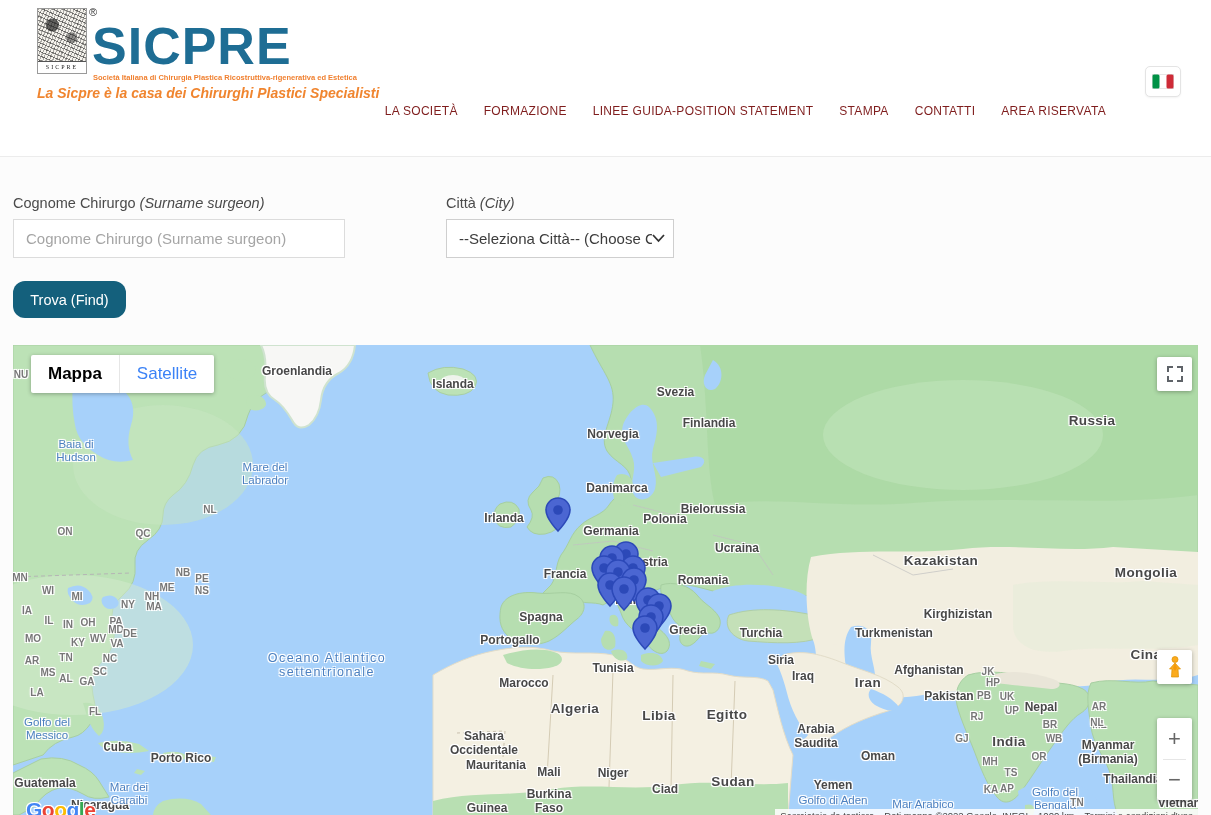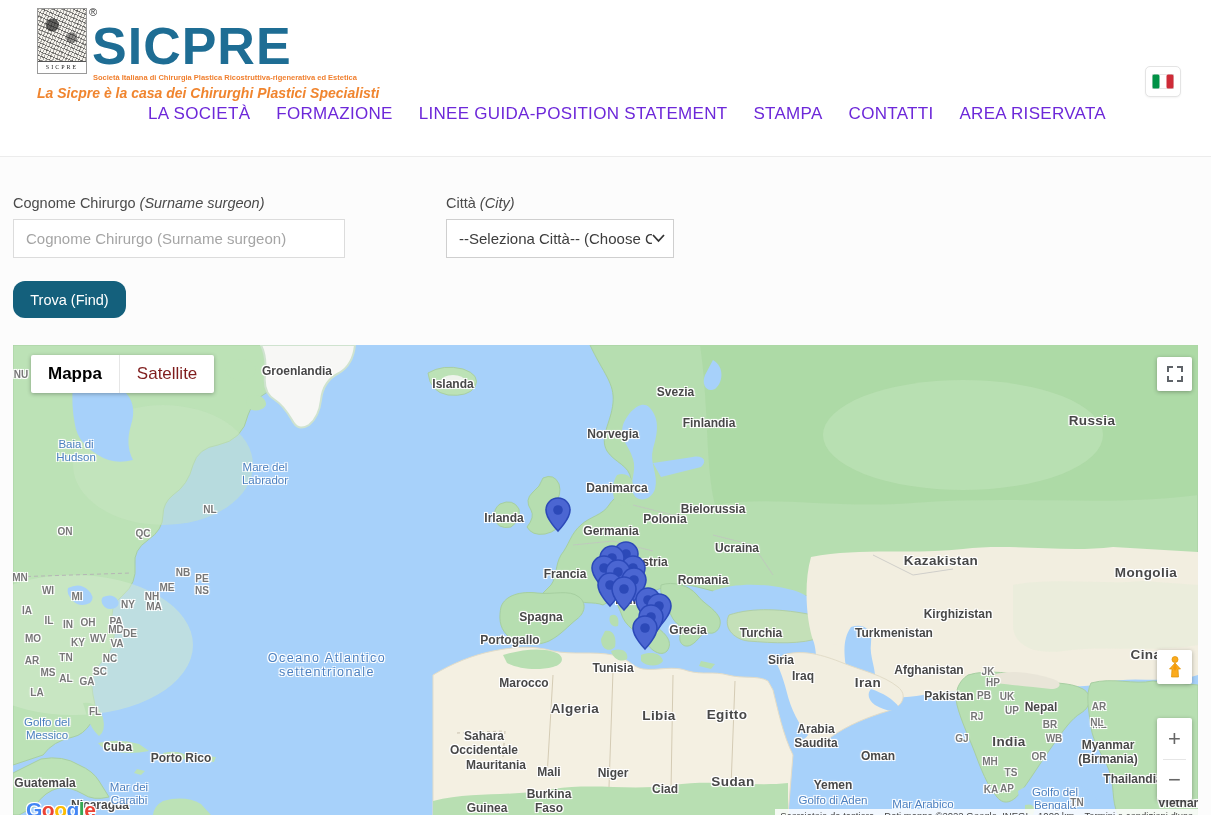"LA SOCIETÀ" nav a { color: #6d28d9 -> #7f1d1d; font-size: 17px -> 12px }
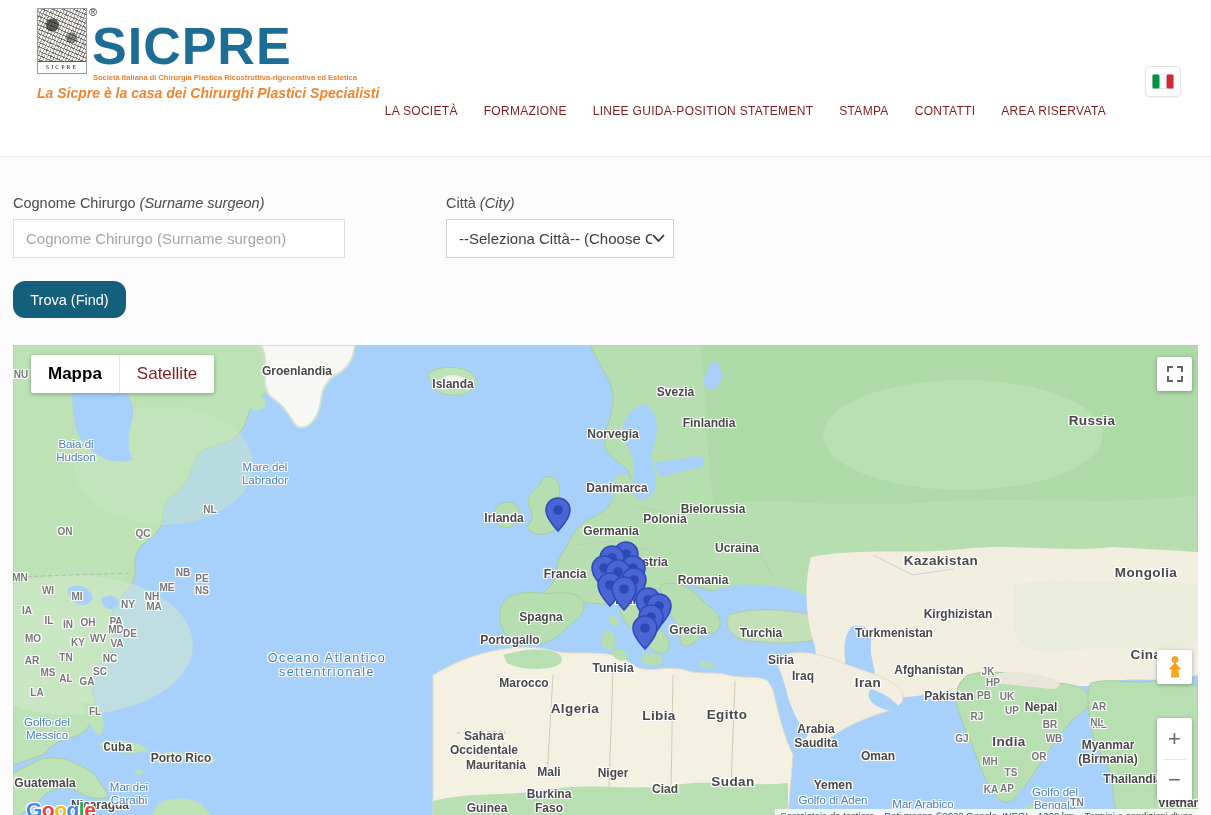"Satellite" .maptype .btn.inactive { color: #7f1d1d -> #3b82f6 }
